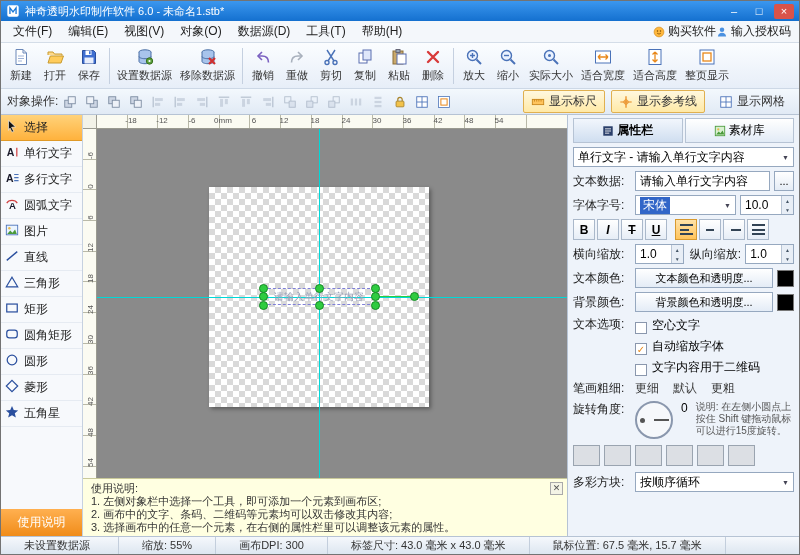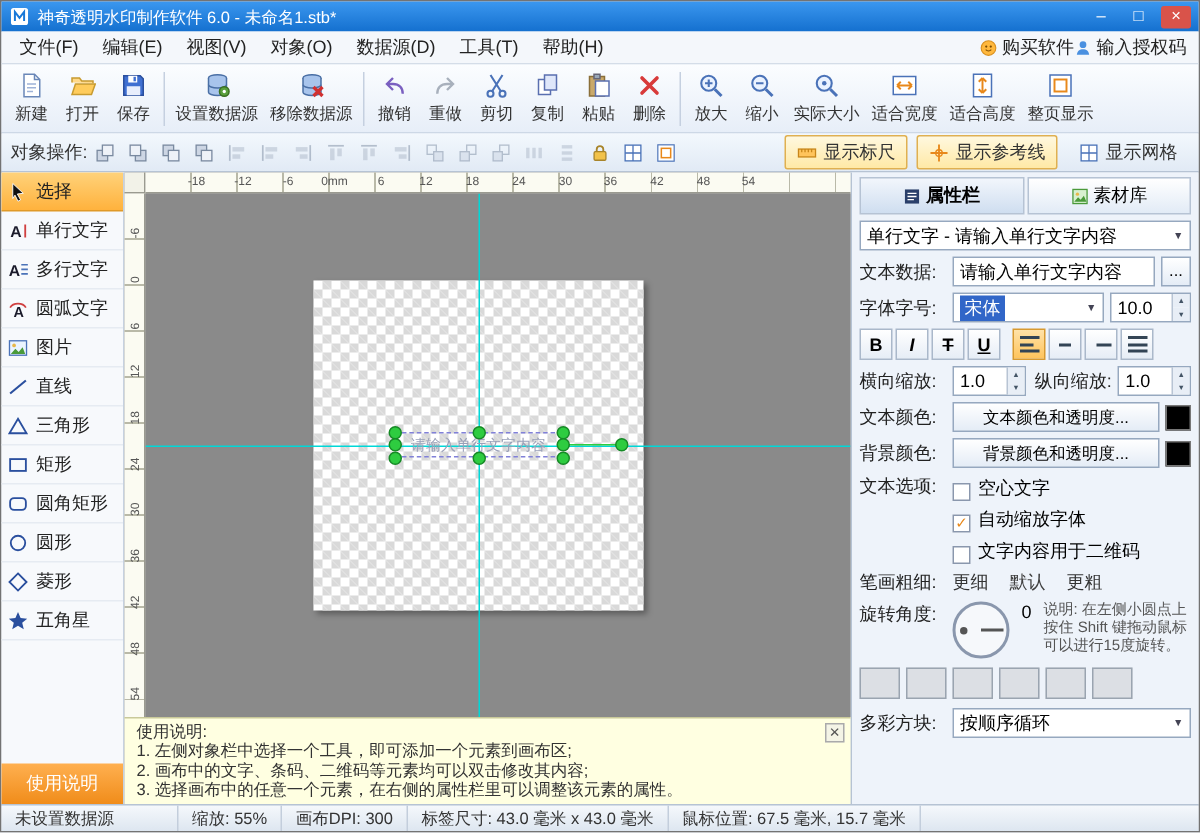"选择" .side-item { align-items: center -> none }
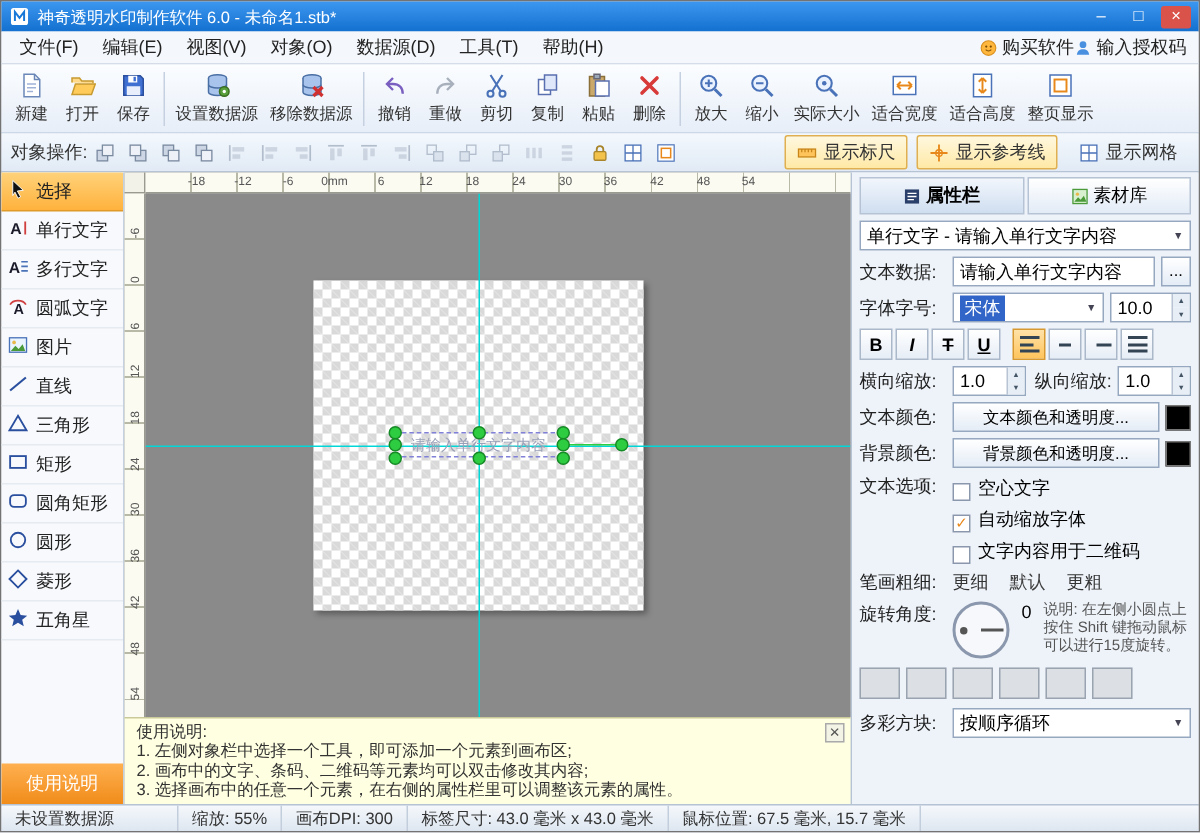"未设置数据源" .sb-item { padding: 0 9px -> 0 23px }
